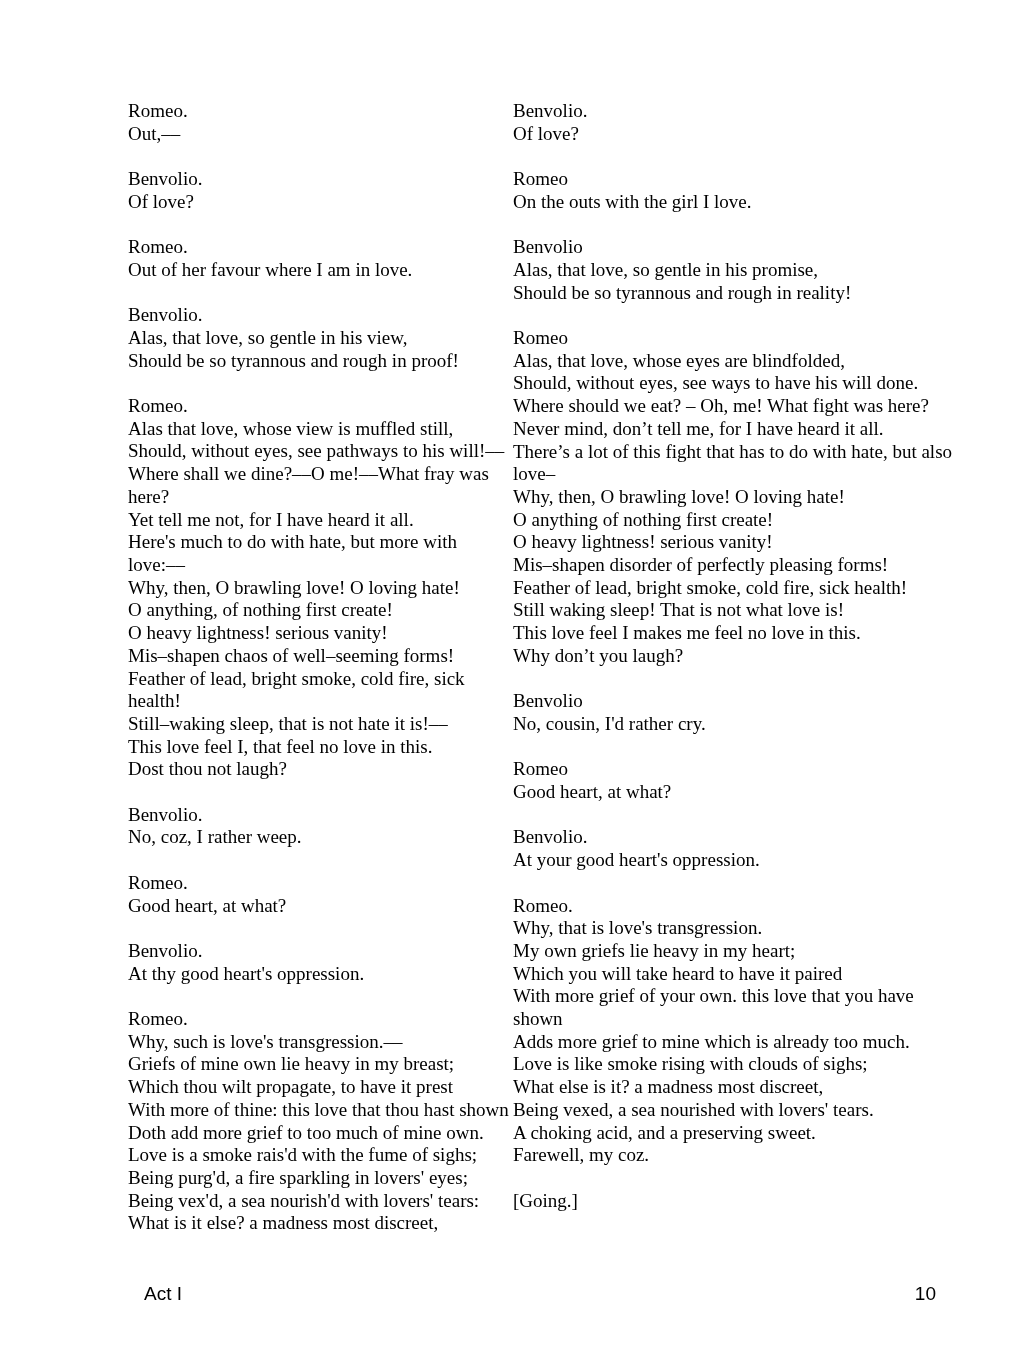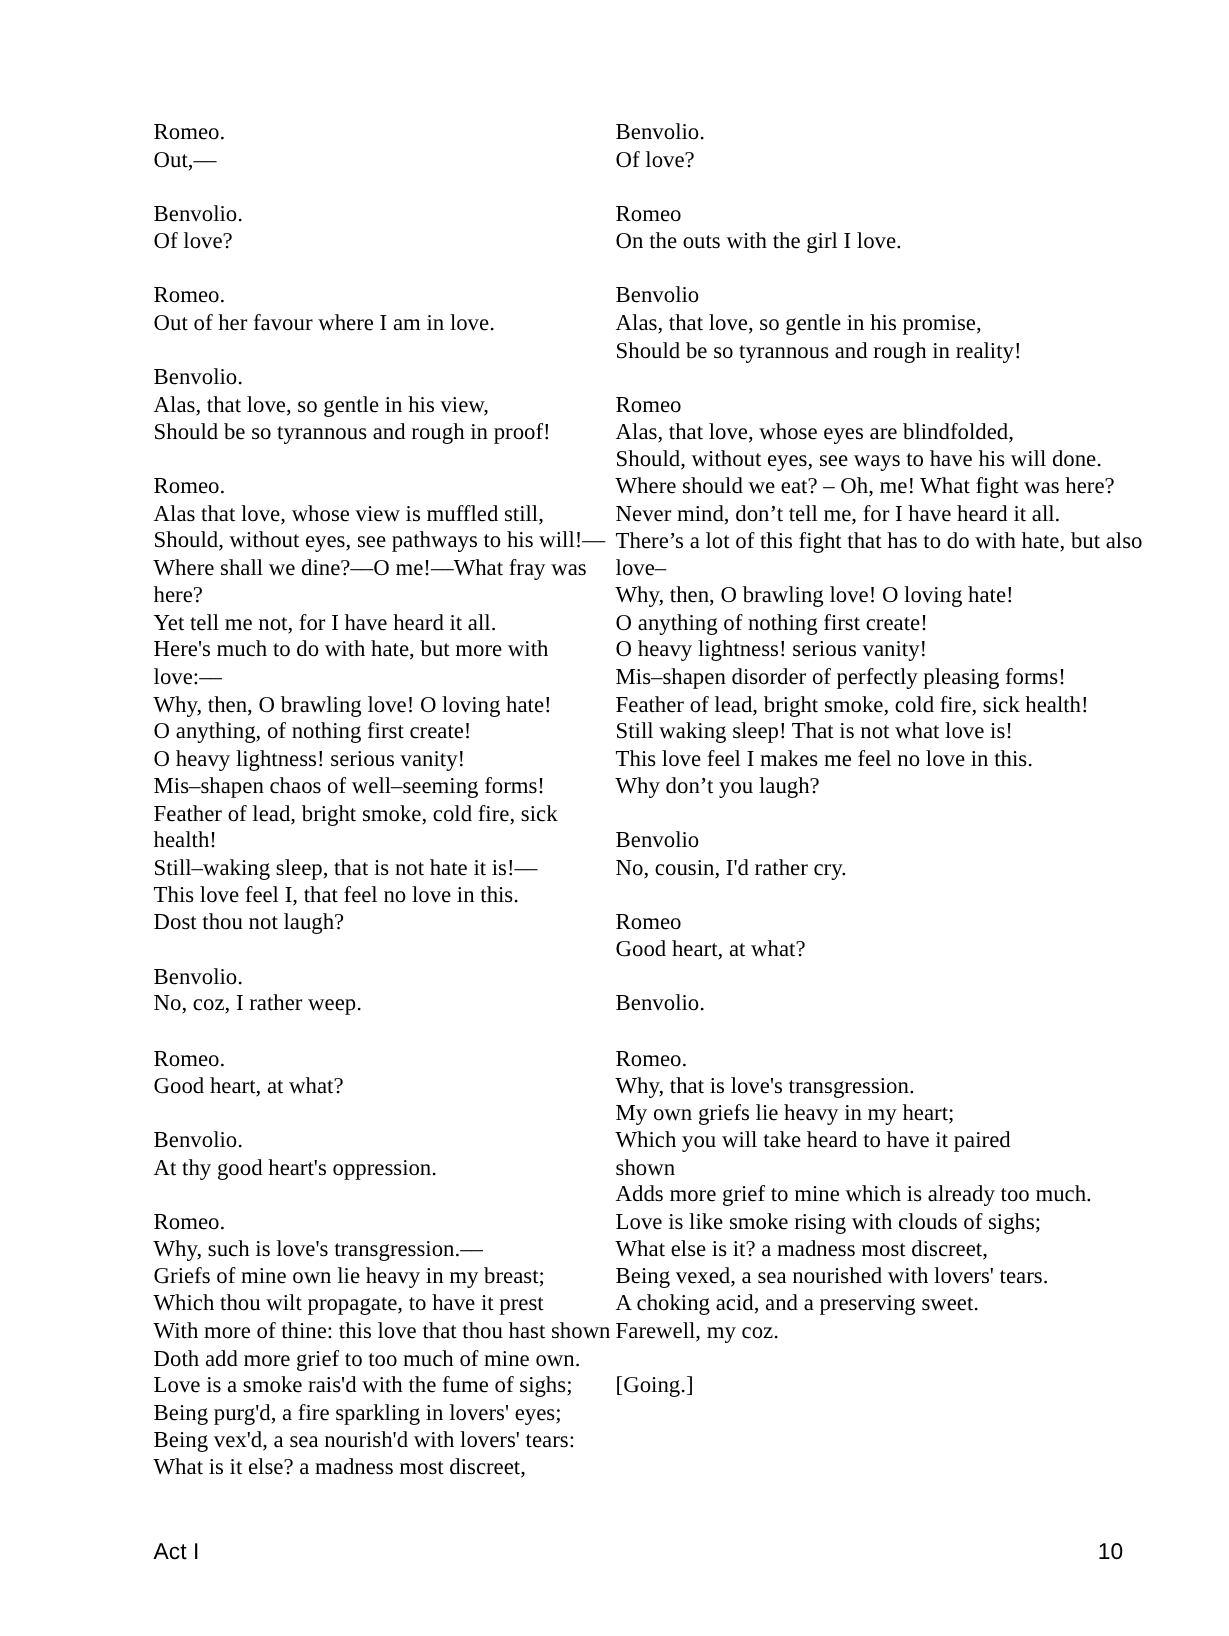"At your good heart's oppression." div.line { html: none -> <div>At your good heart's oppression.</div> }
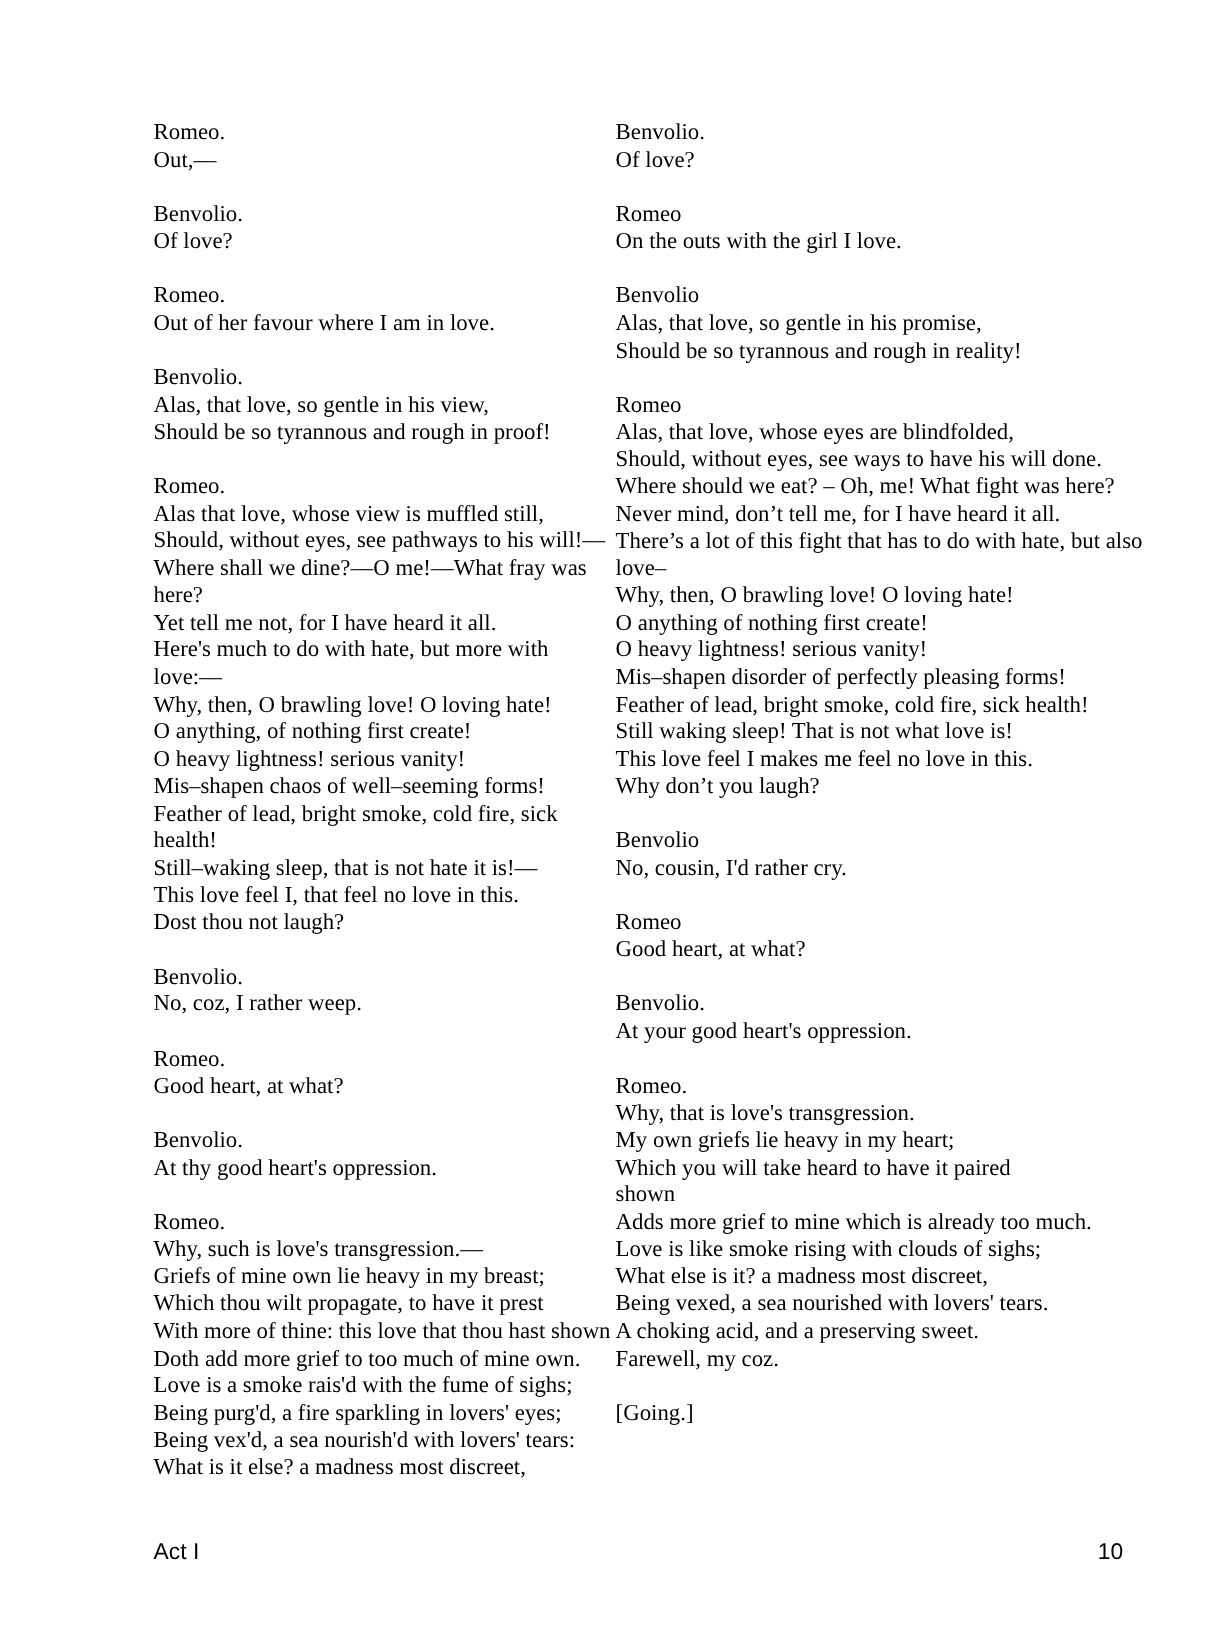"With more grief of your" div.line { html: none -> <div>With more grief of your own. this love that you have</div> }
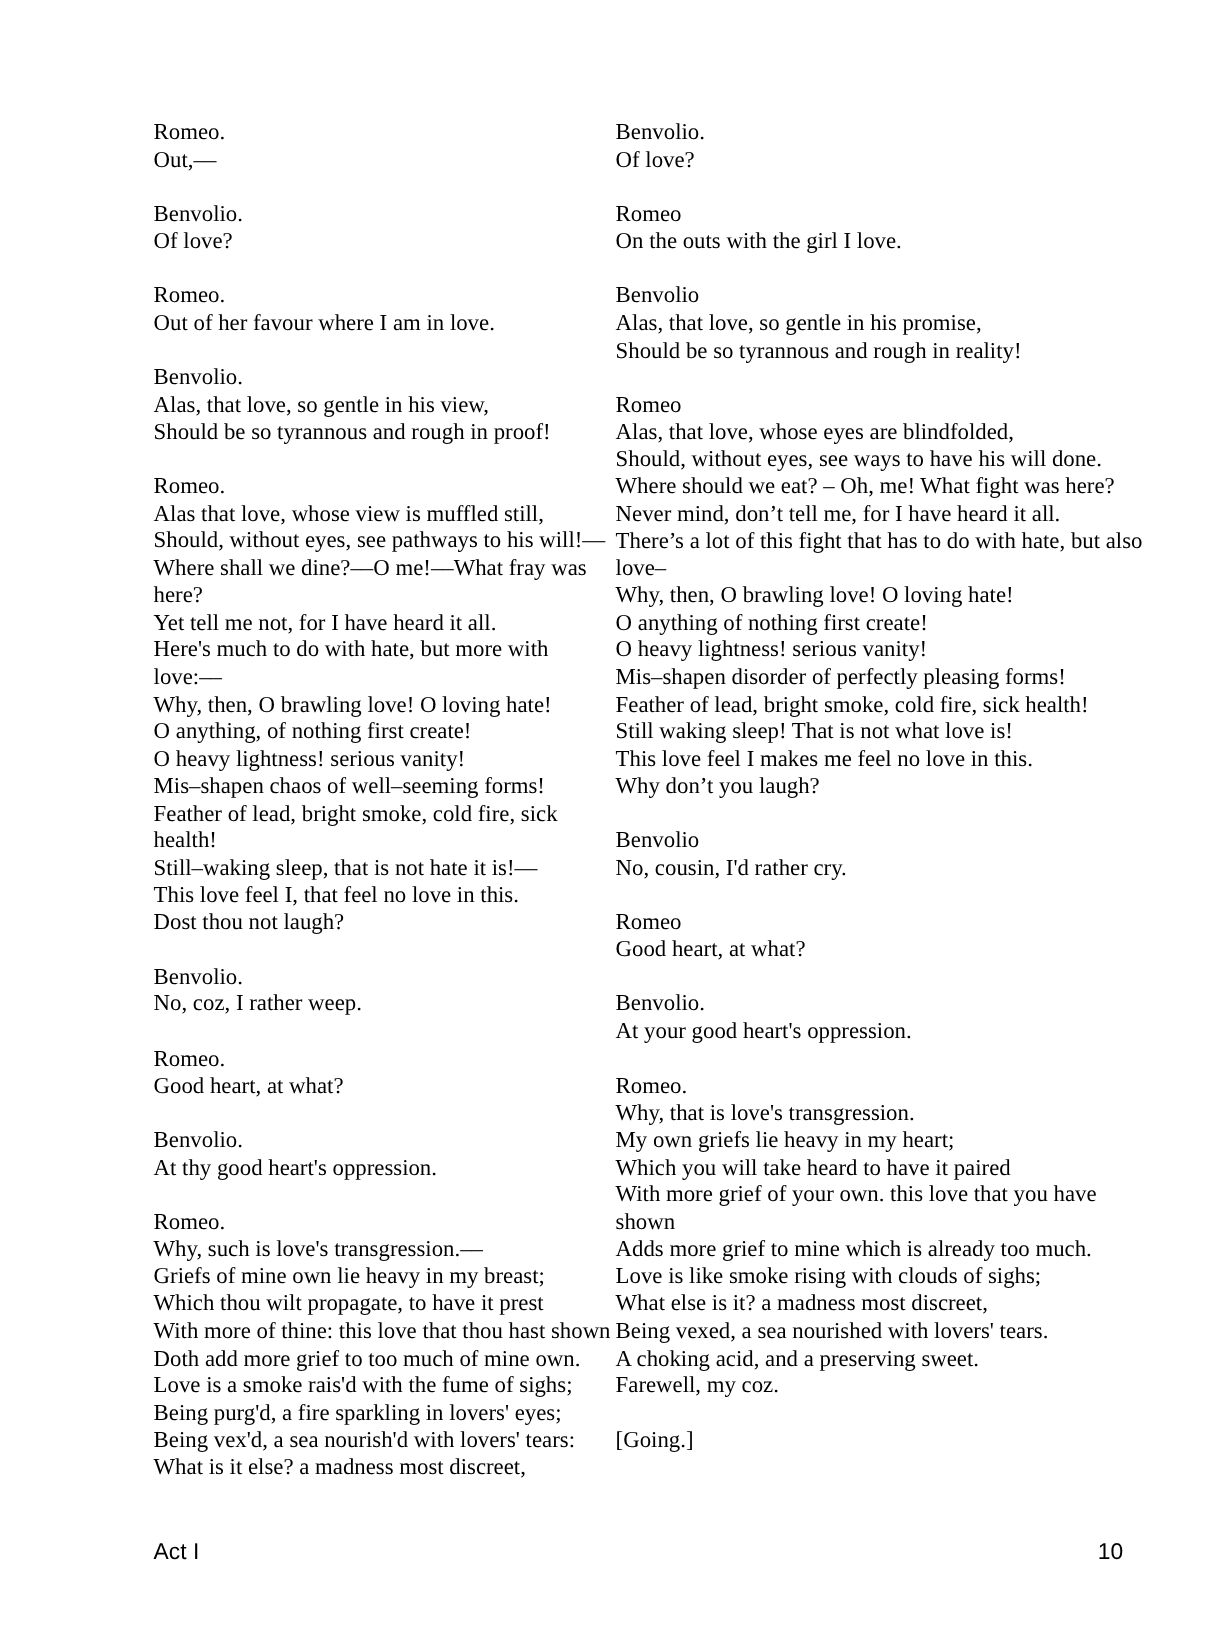"Act I" .footer-left { left: 128px -> 144px }
